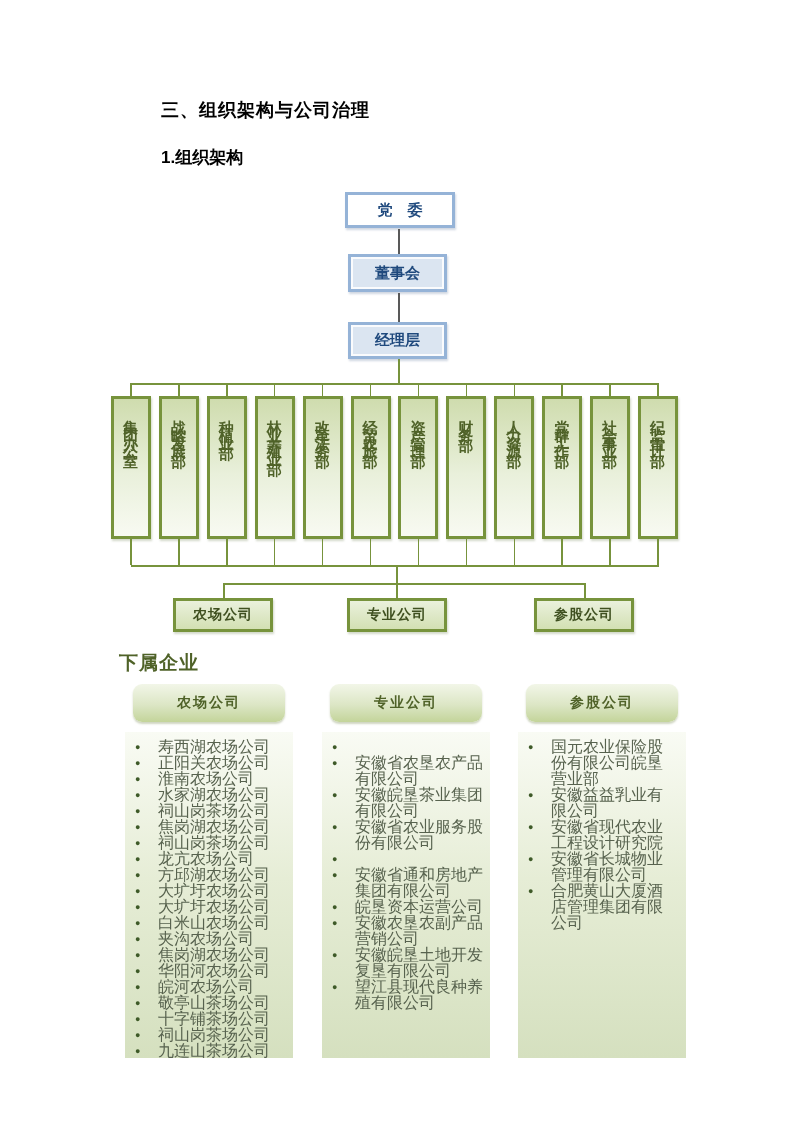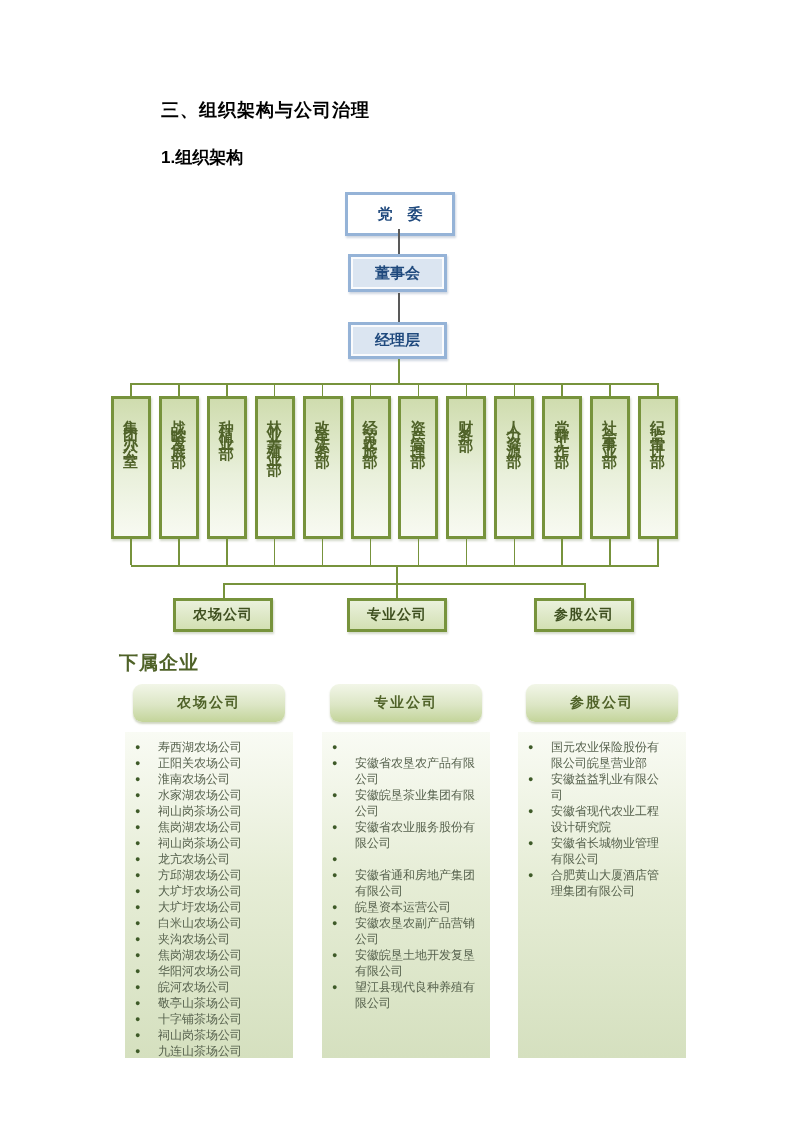"党 委" div.blue-box { height: 44px -> 36px }
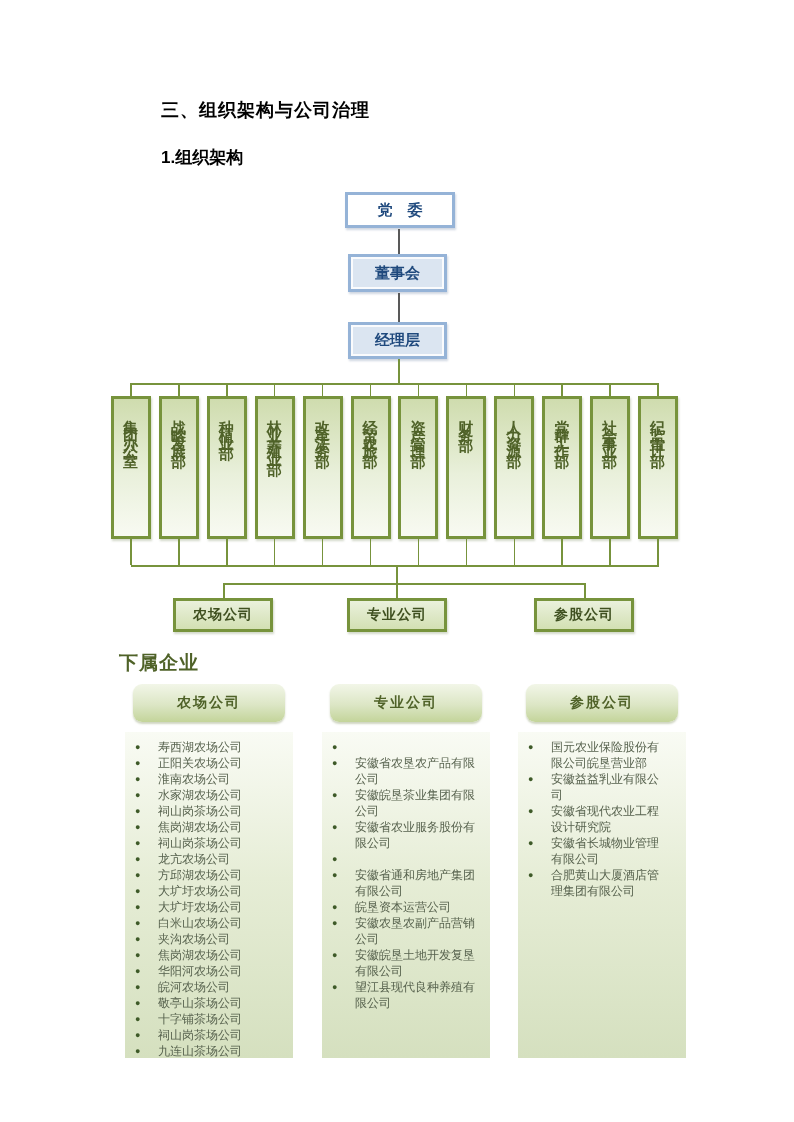"寿西湖农场公司" .li-text { font-size: 12px -> 16px }
